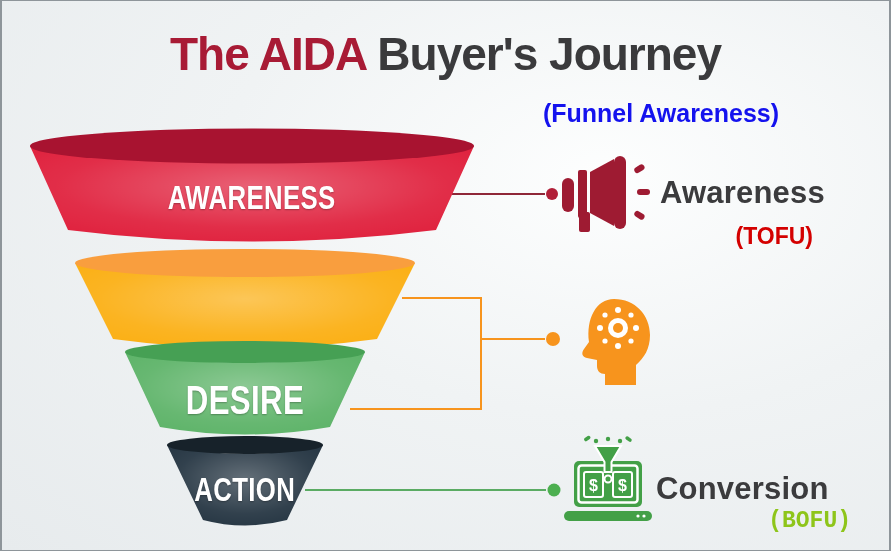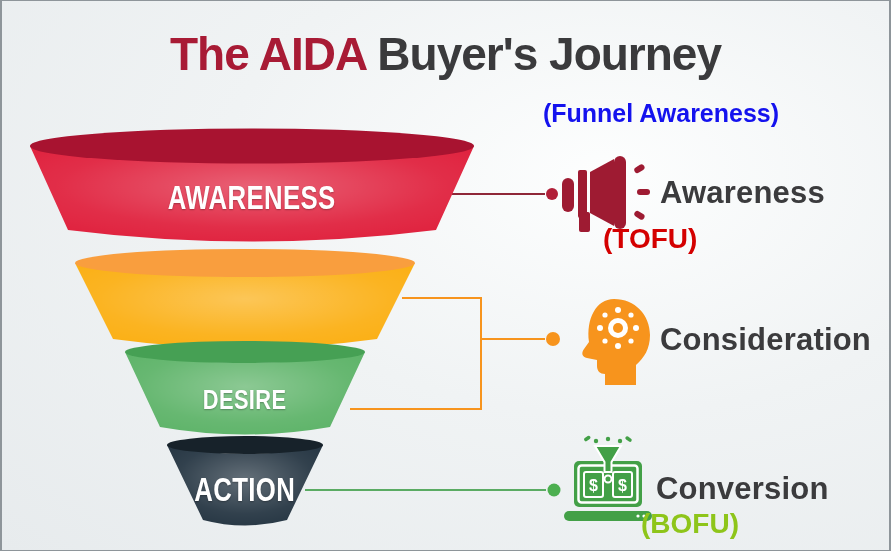"(TOFU)" .legend-tag { font-size: 28px -> 23px; text-align: left -> right }
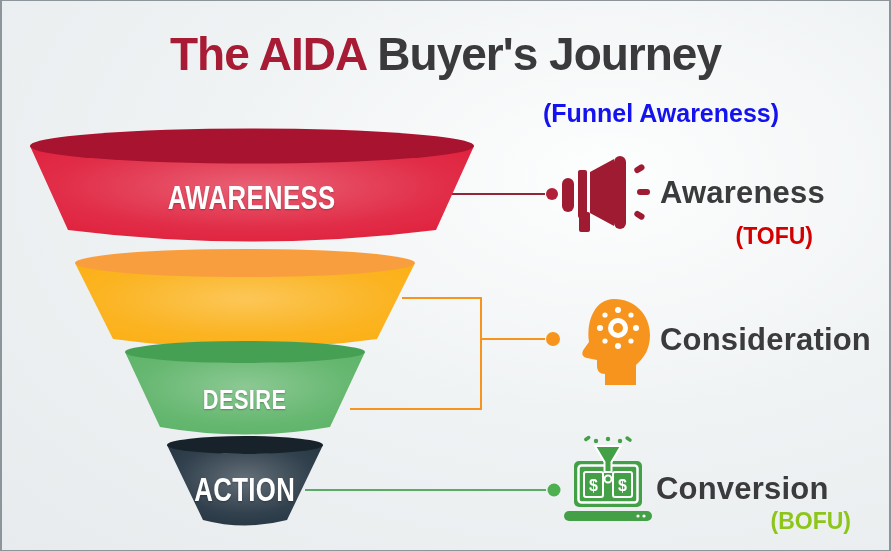"Consideration" div.abs { html: <div>Consideration</div> -> none }
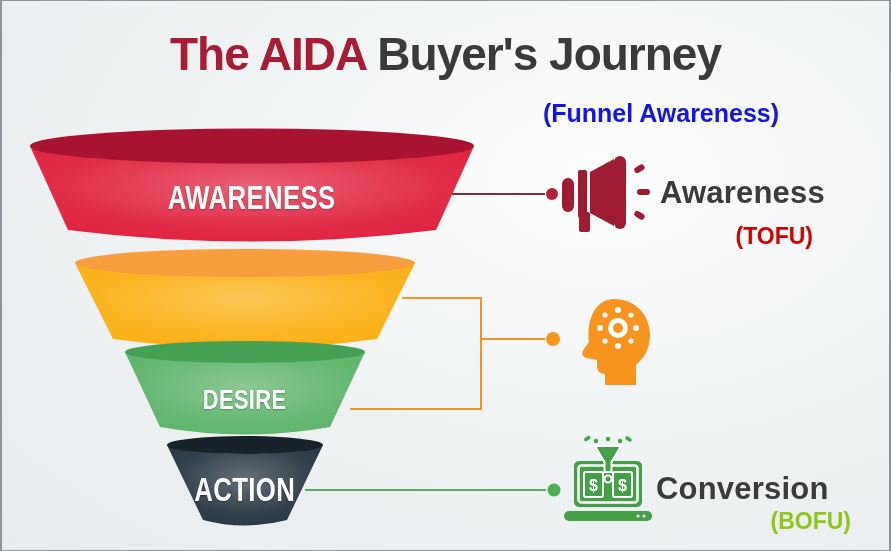"DESIRE" div.abs { font-size: 28px -> 40px }
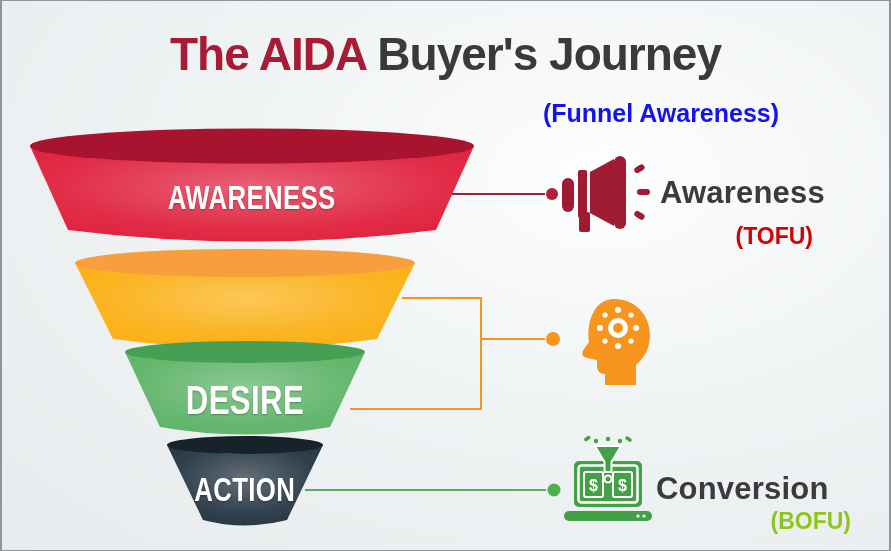"(BOFU)" div.abs { font-family: none -> Liberation Mono, monospace }
